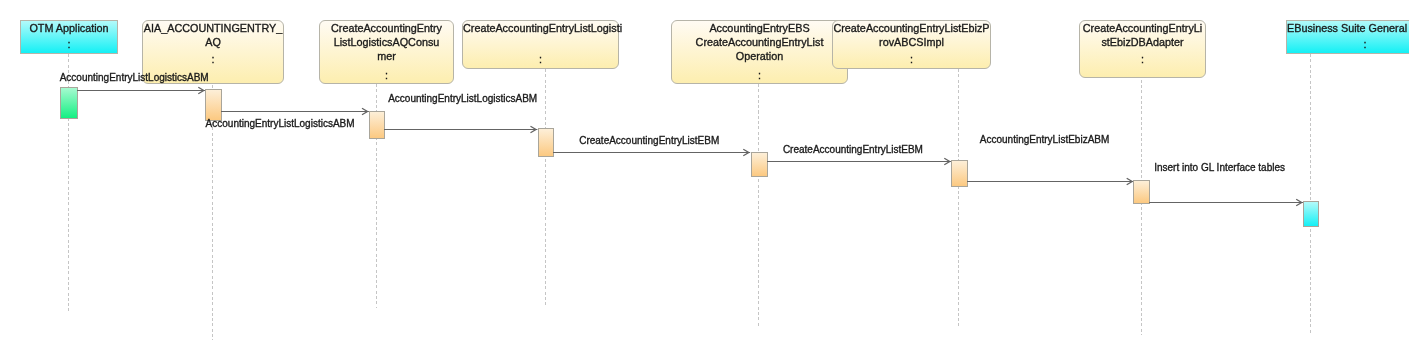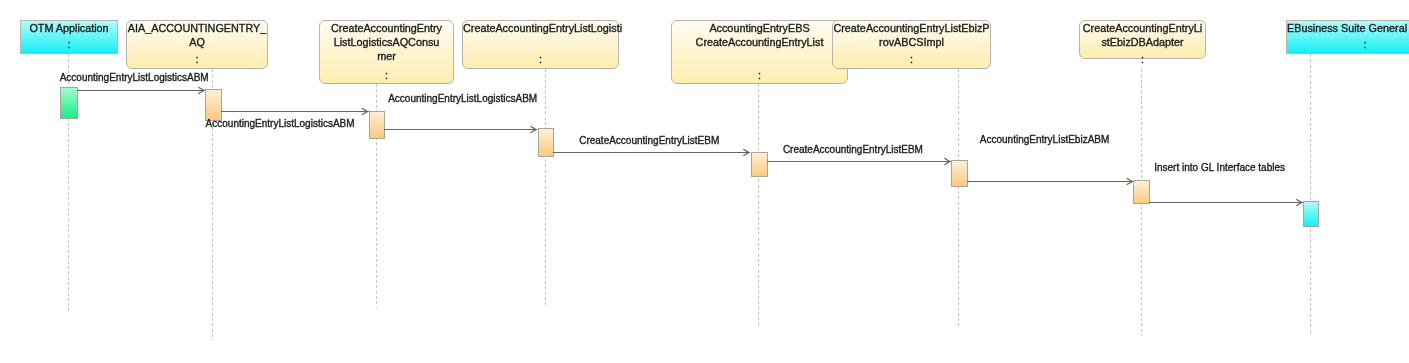"AIA_ACCOUNTINGENTRY_" div.pbox { height: 49px -> 64px; left: 126px -> 142px }
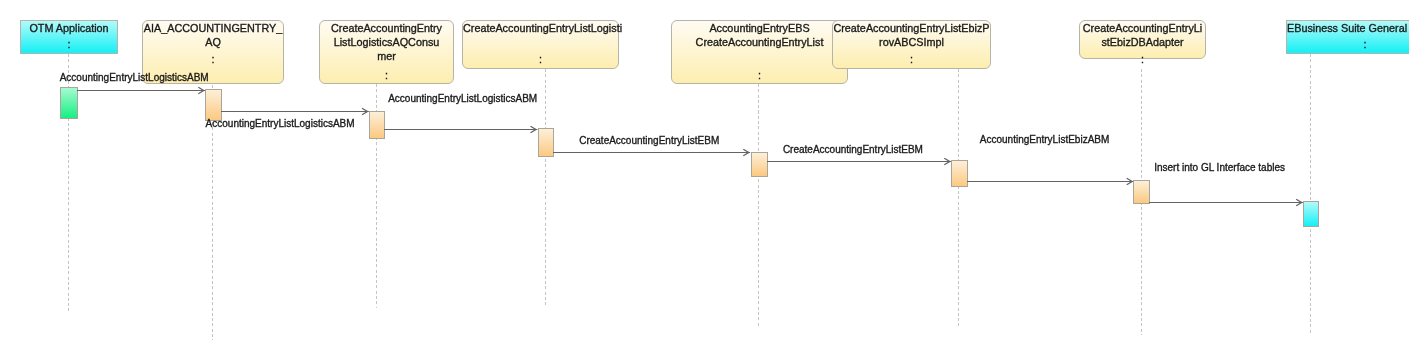"CreateAccountingEntryLi" div.pbox { height: 39px -> 58px }
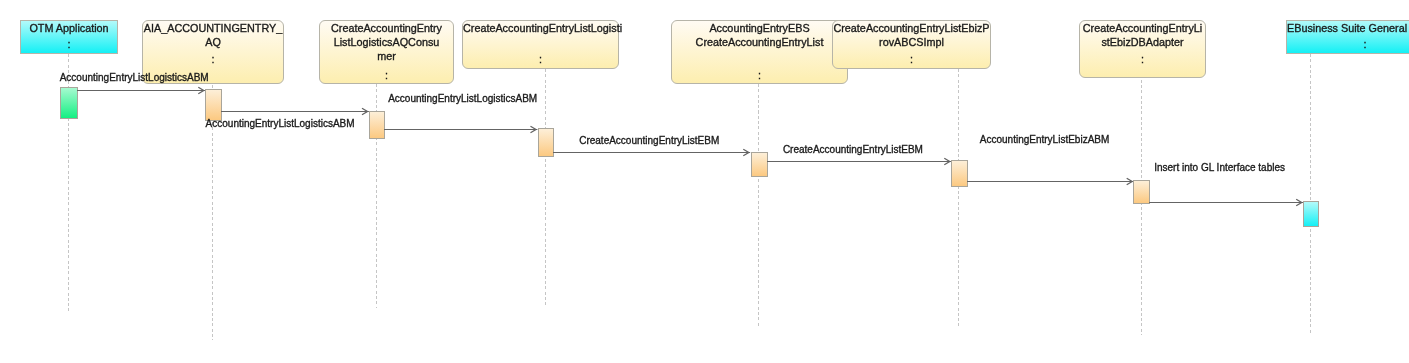"Operation" div.nmline { html: none -> <div>Operation</div> }
